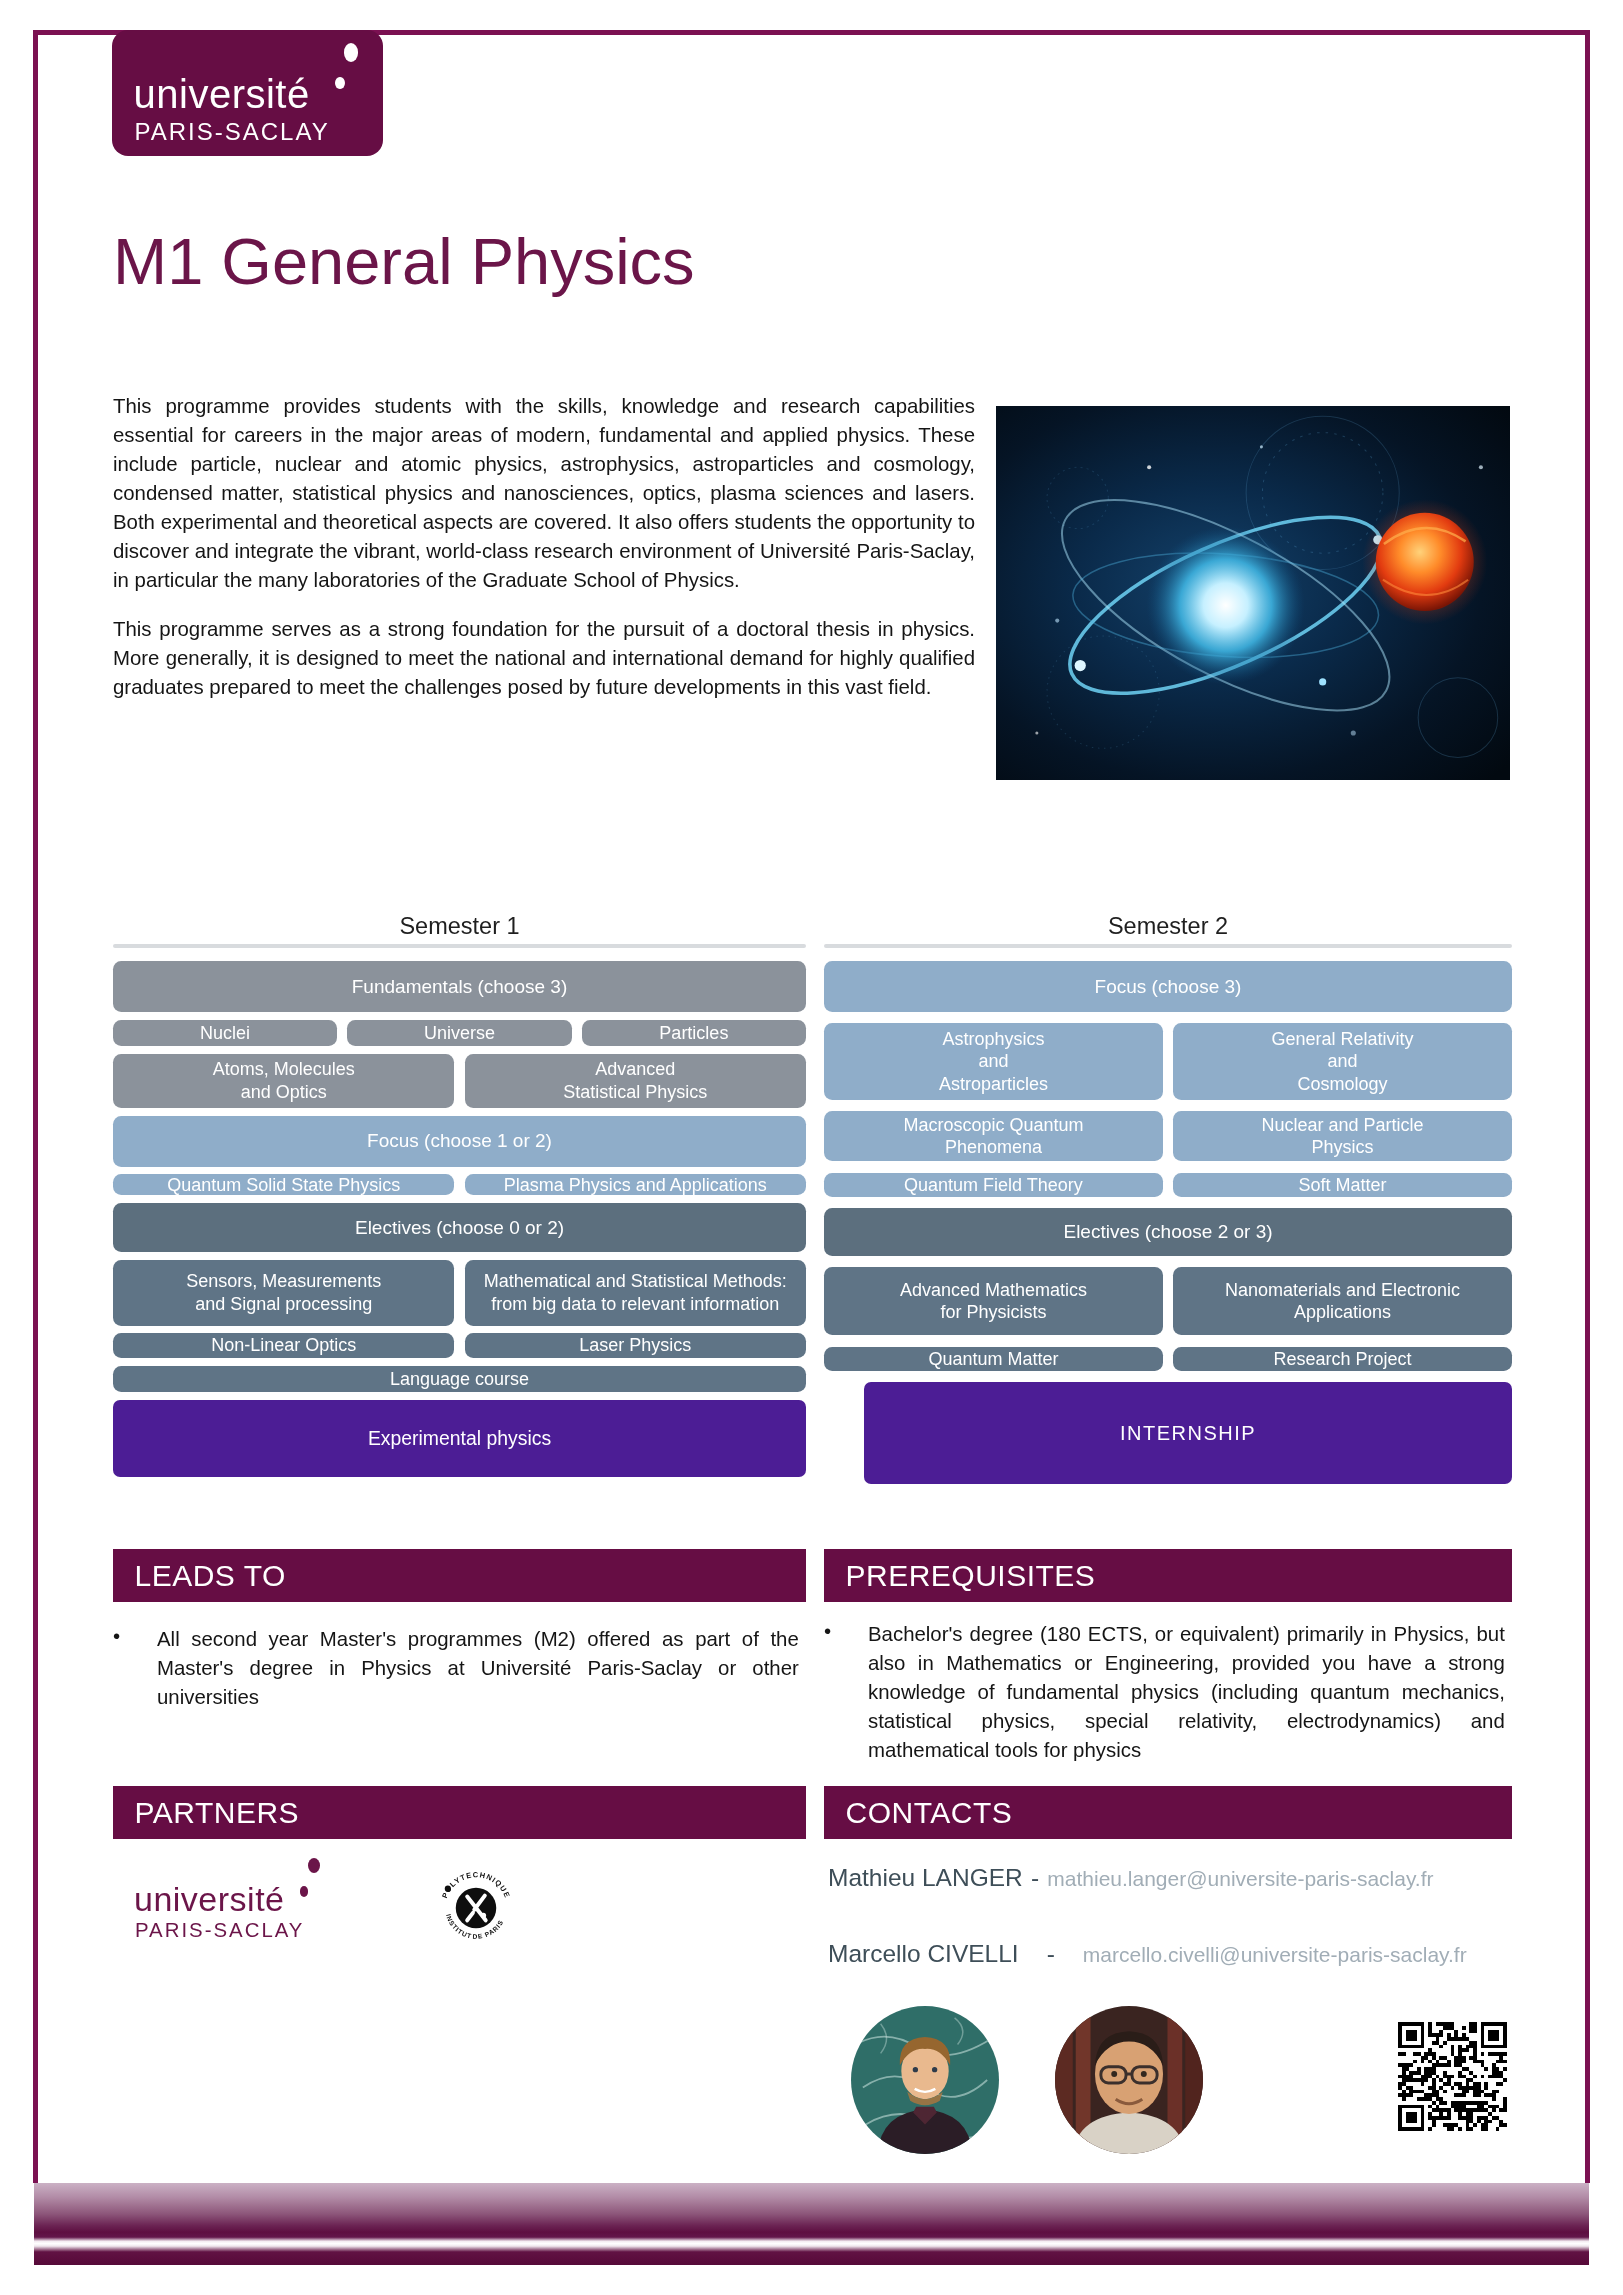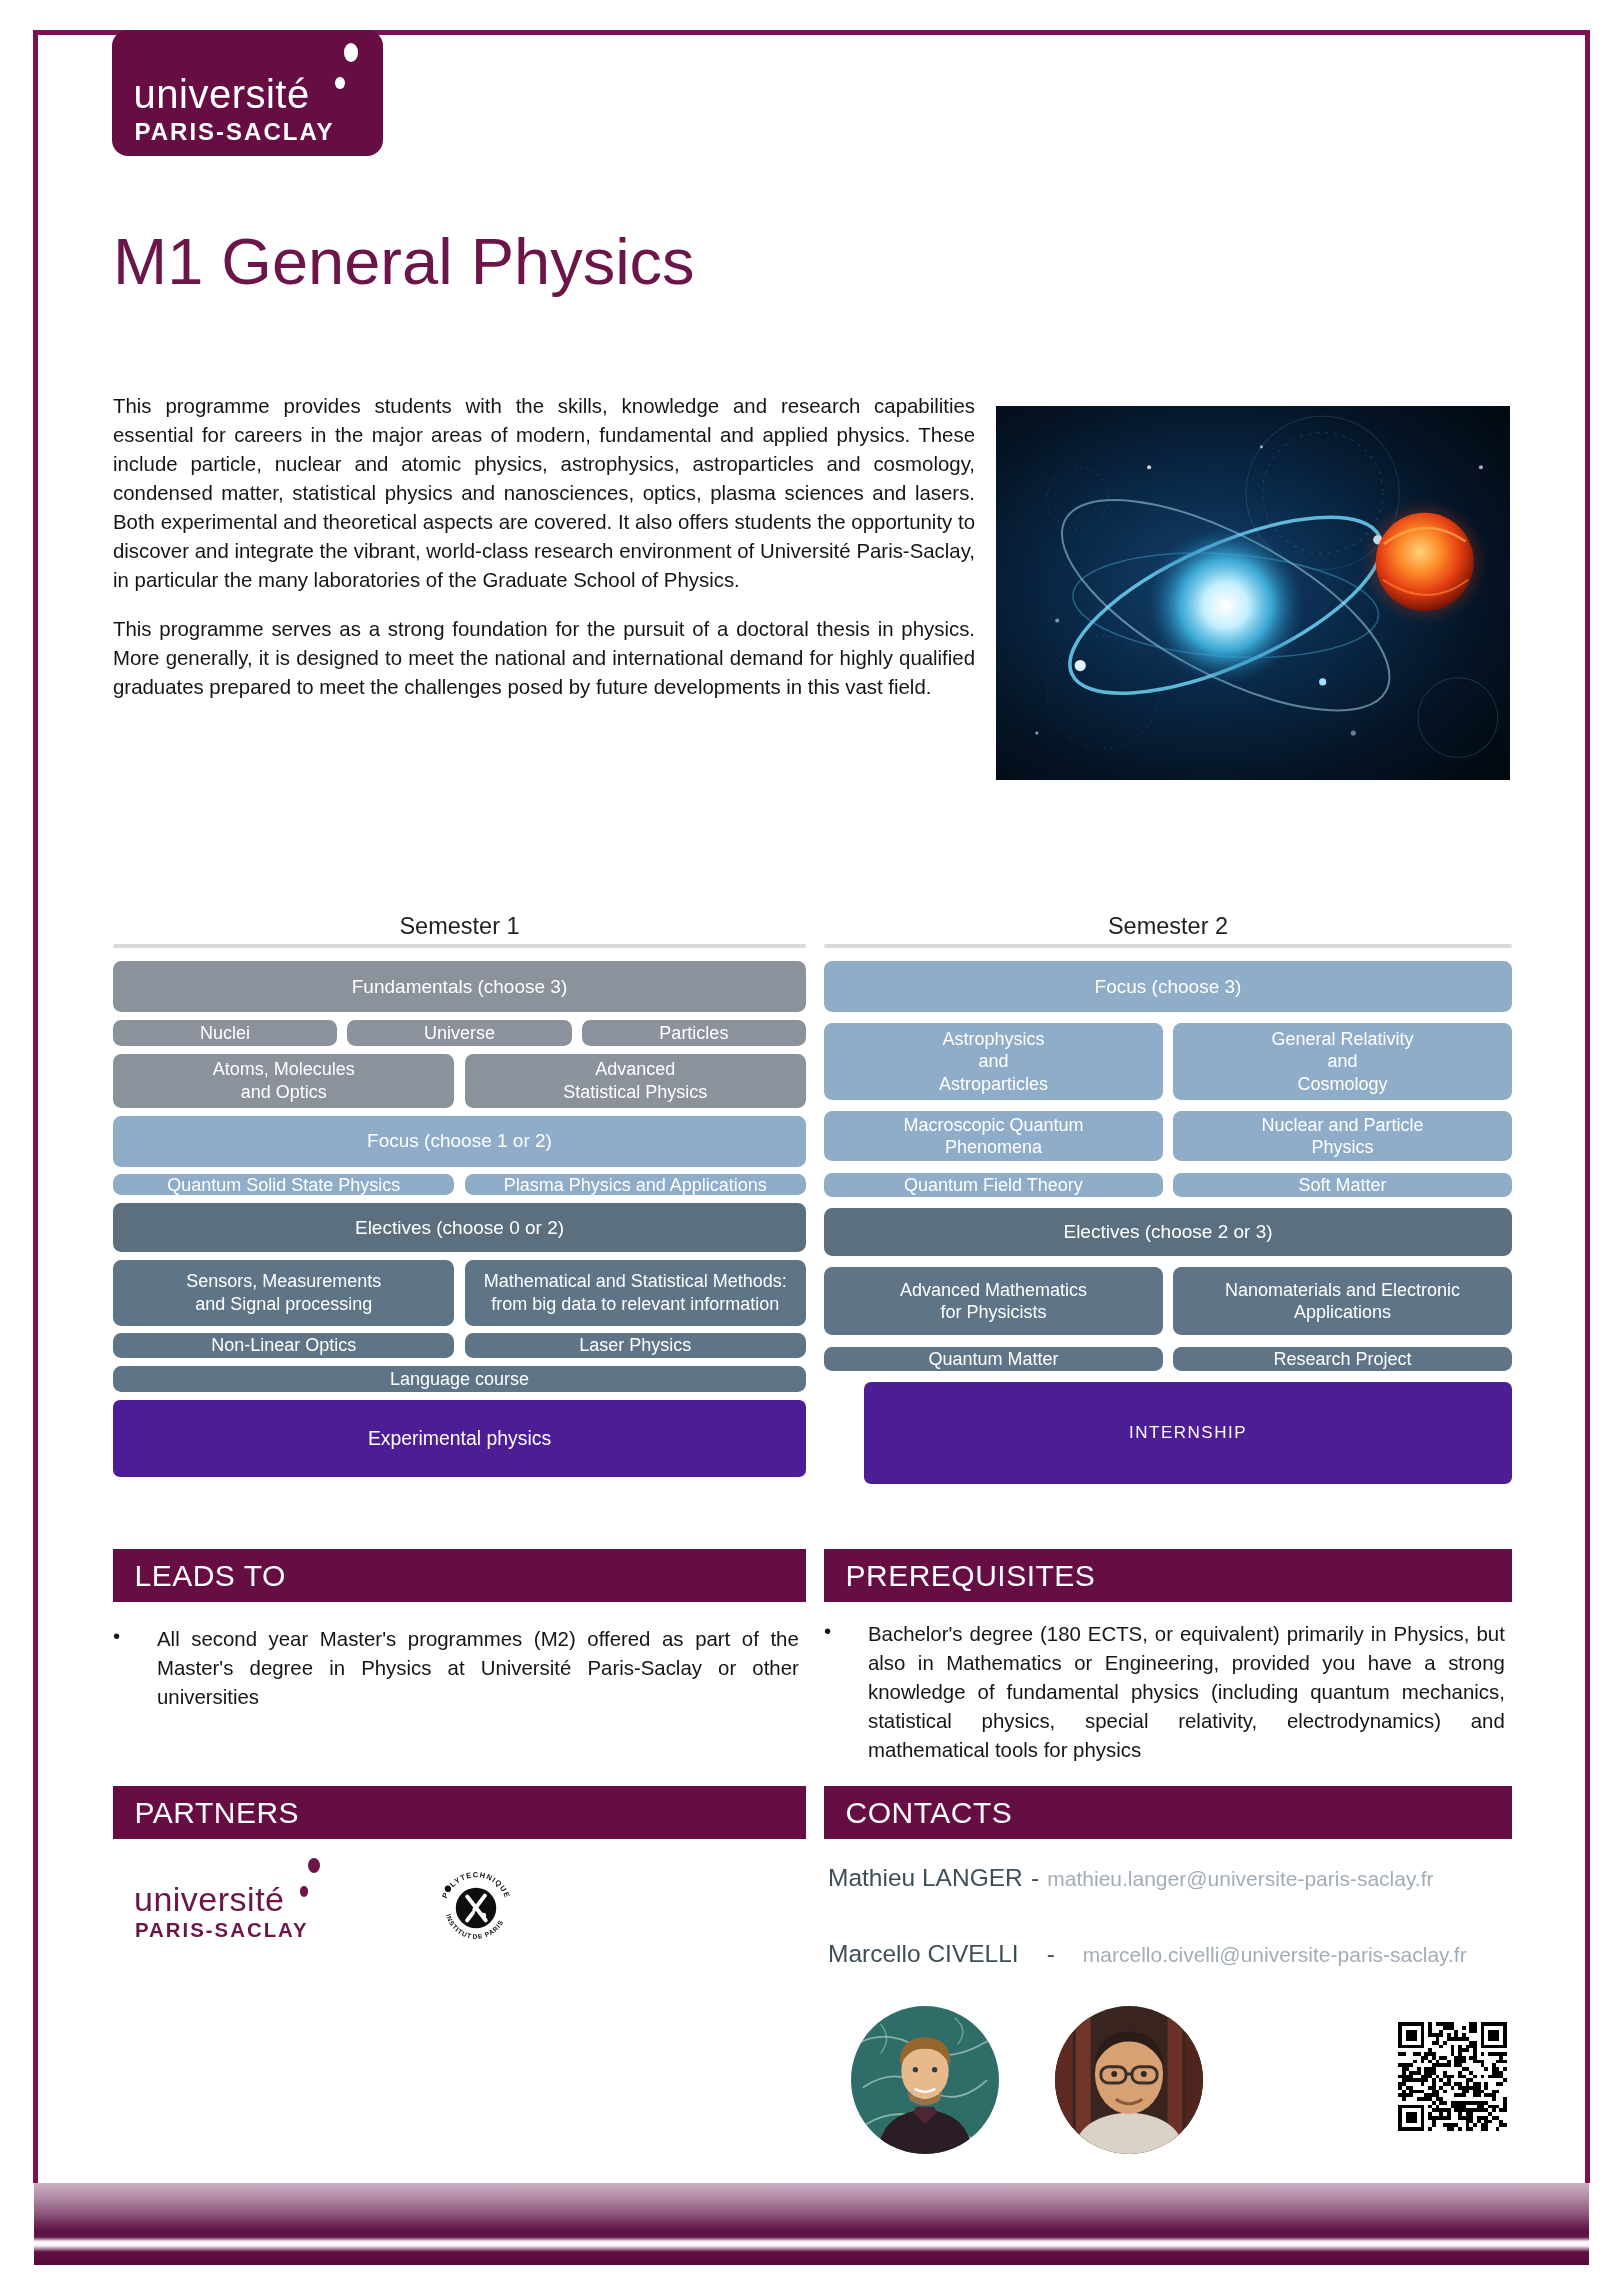"PARIS-SACLAY" .ups-line2 { font-weight: bold -> normal }
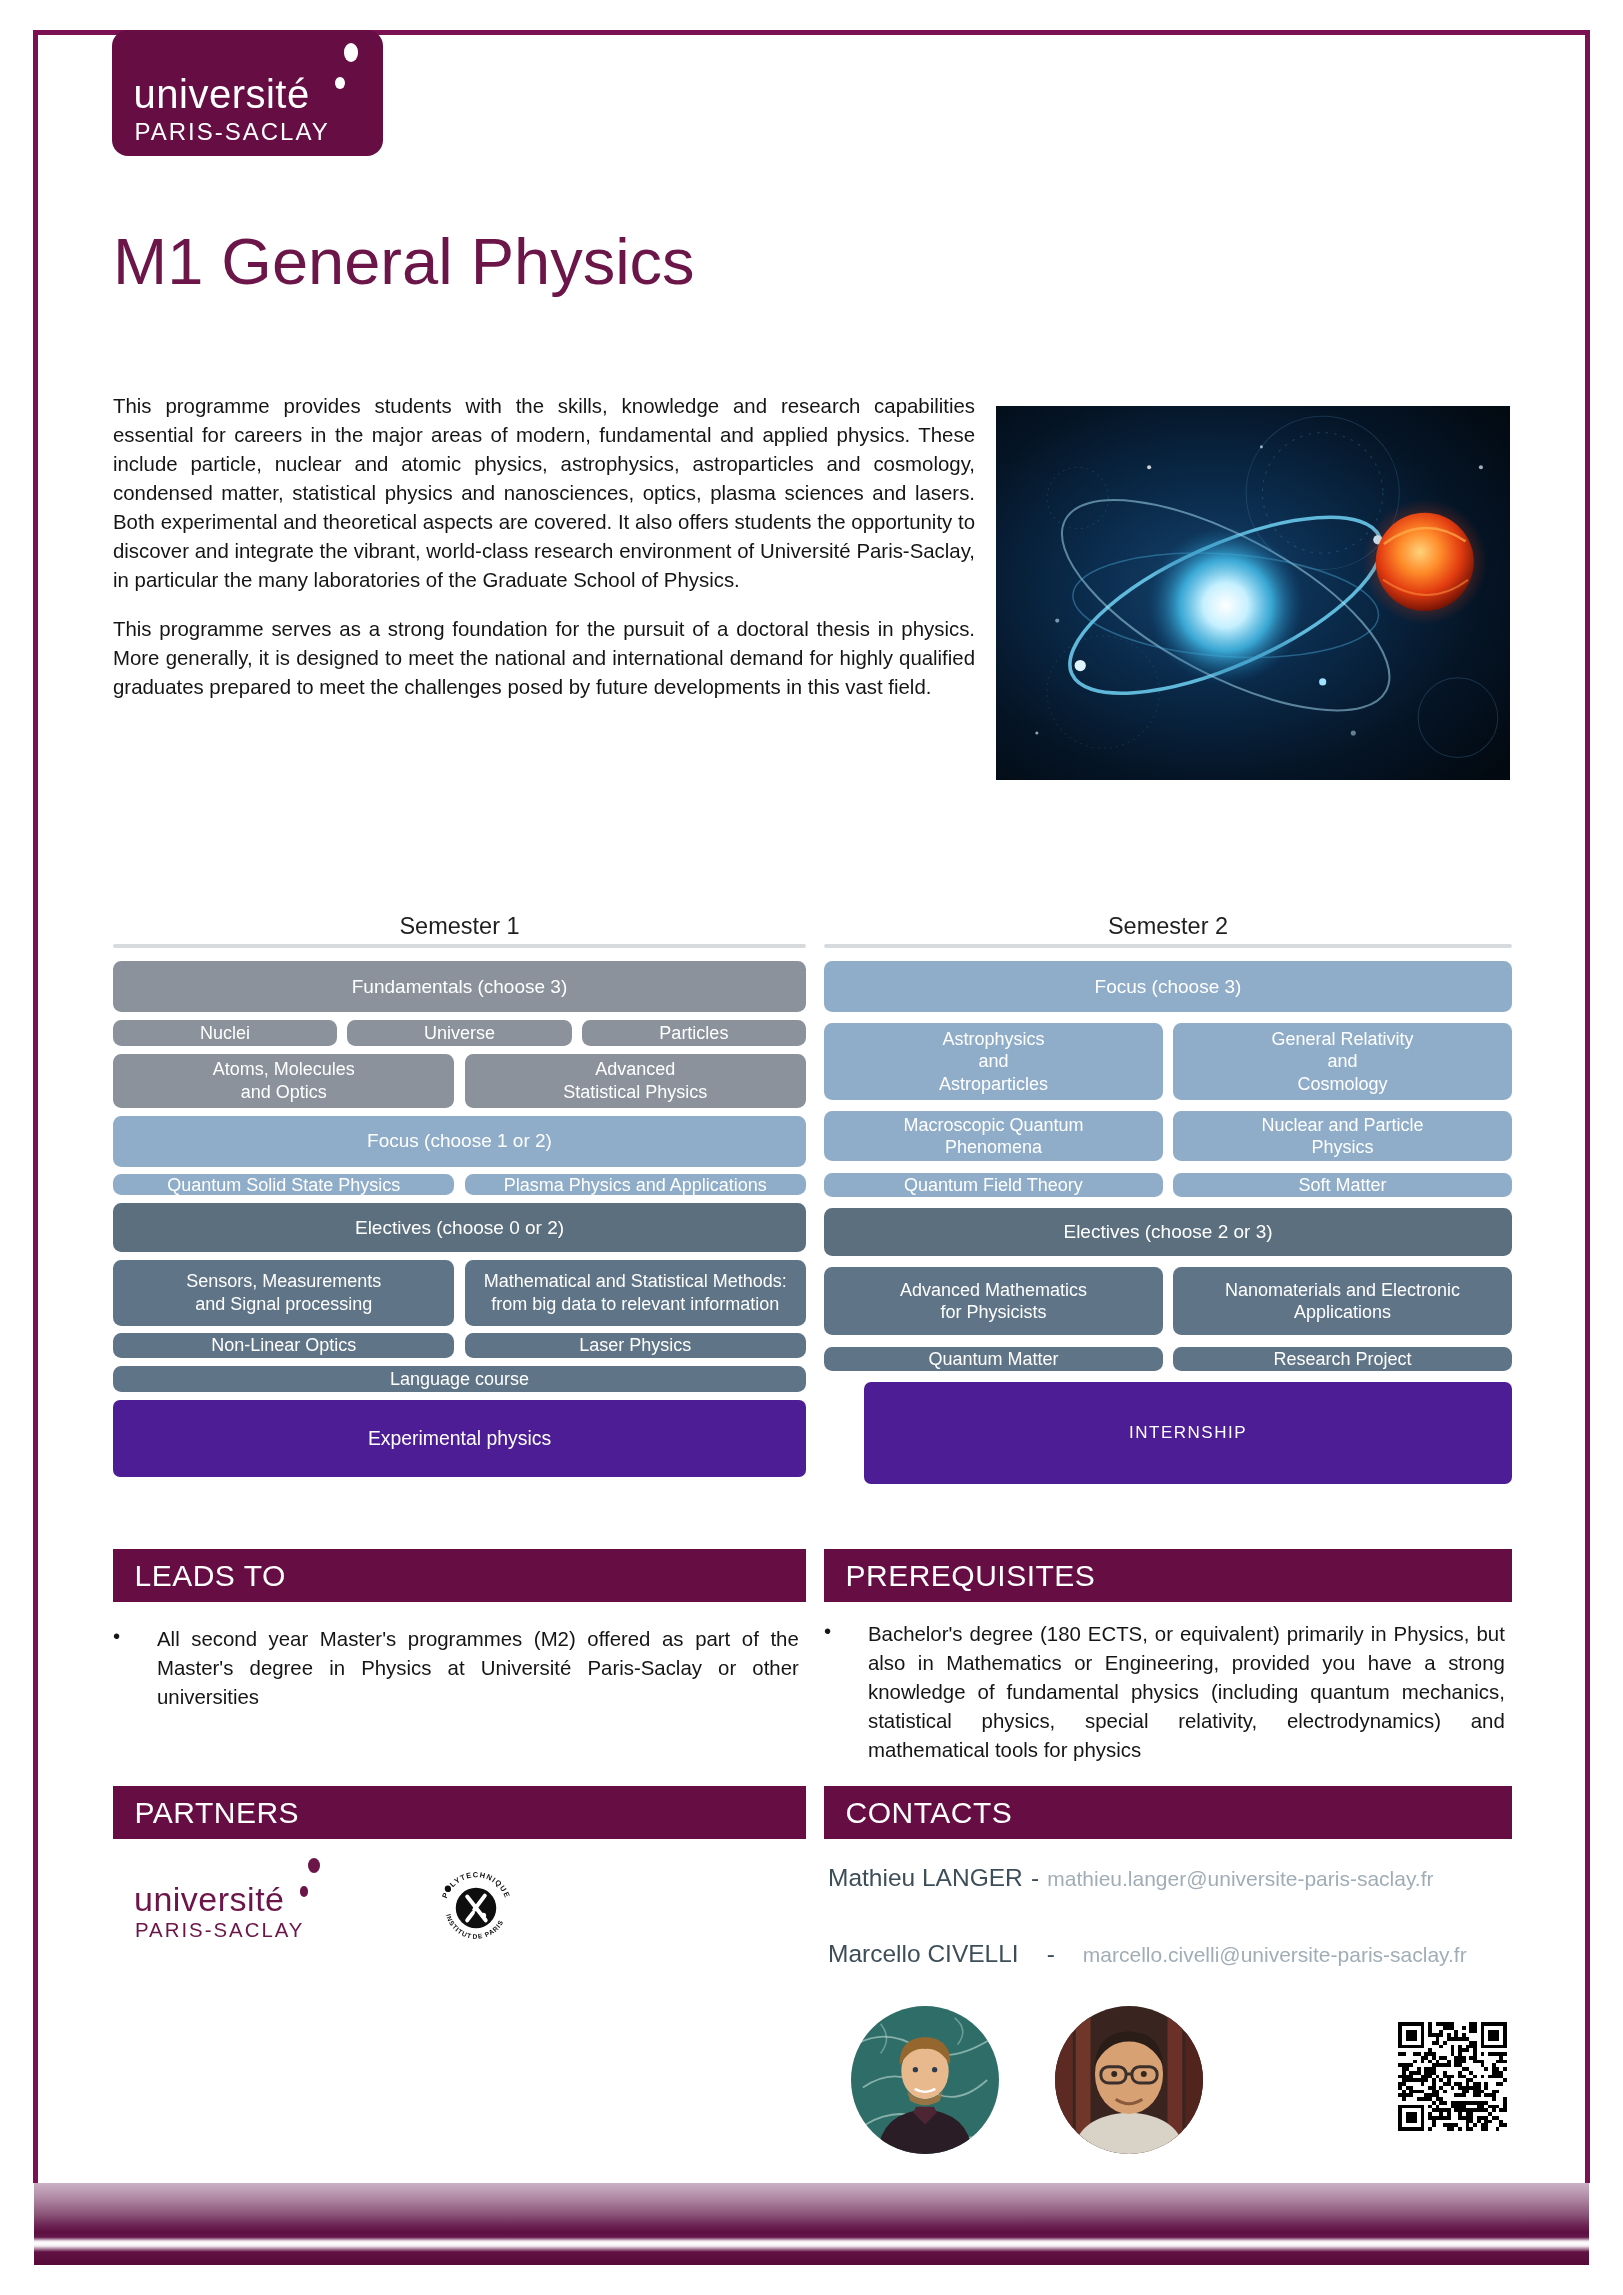"INTERNSHIP" .internship { font-size: 17px -> 20px }
